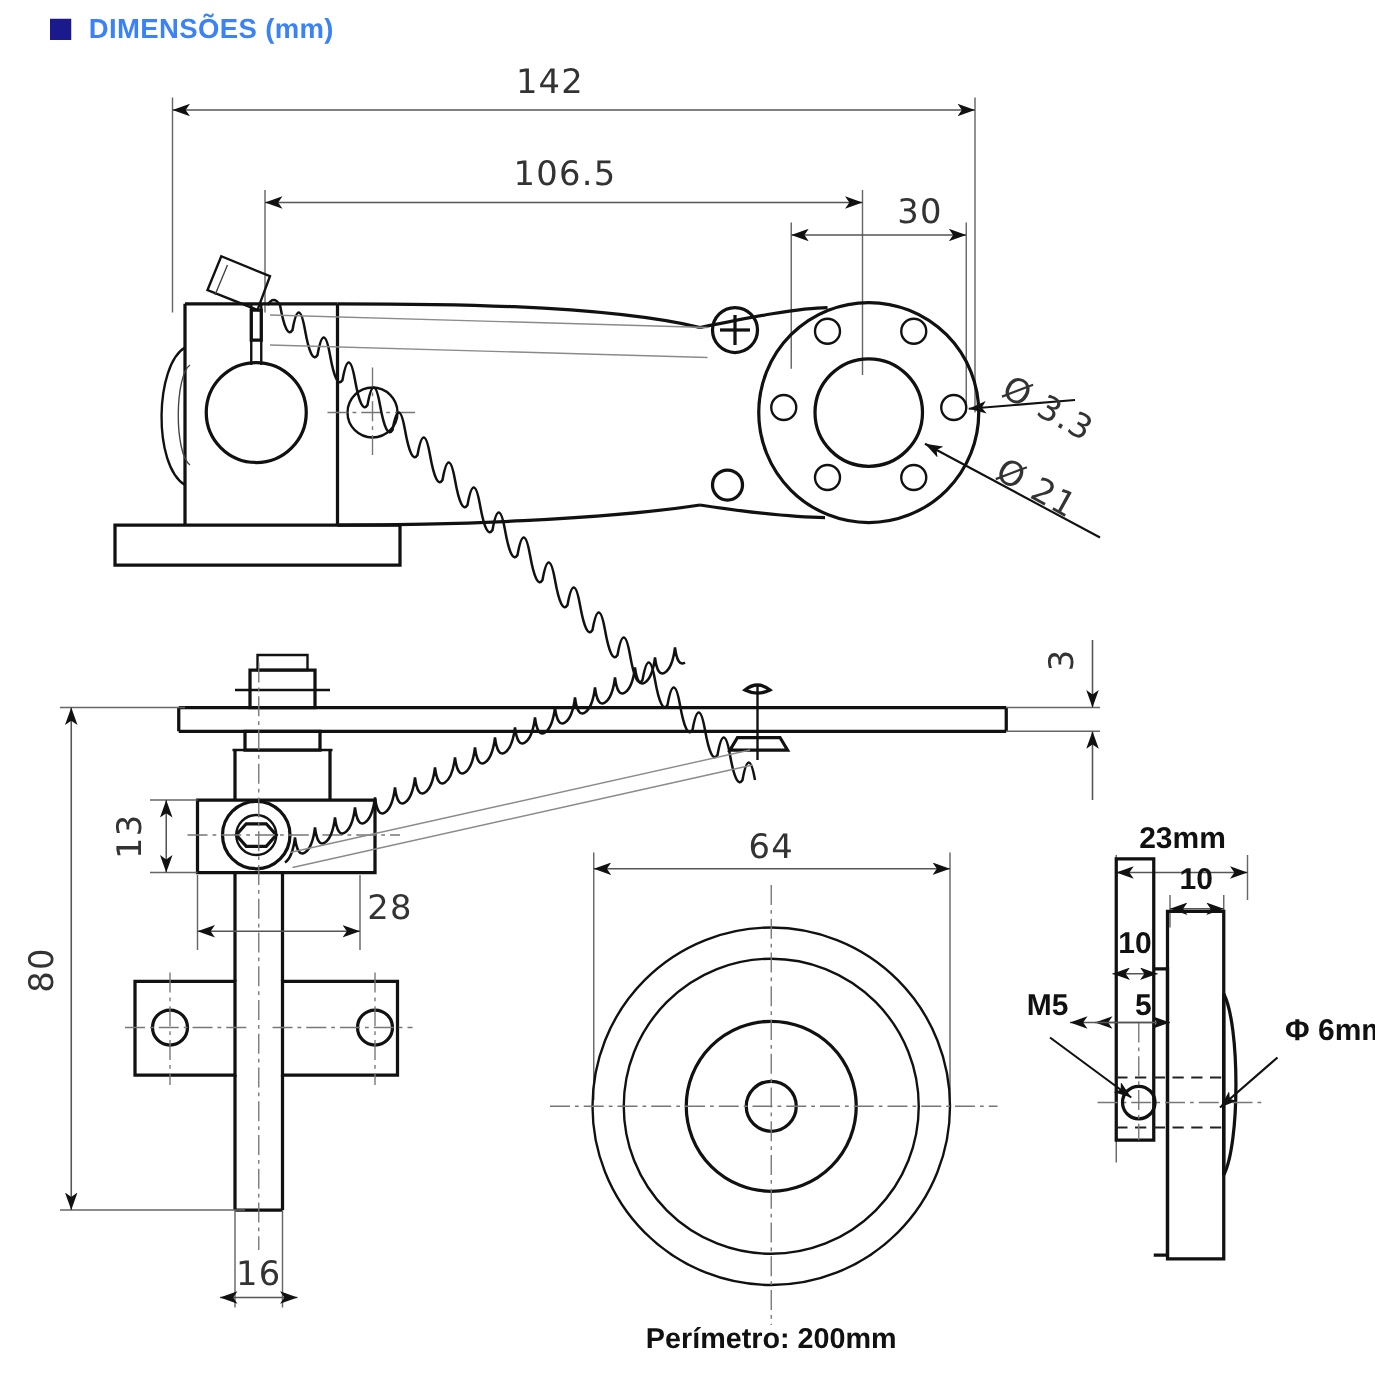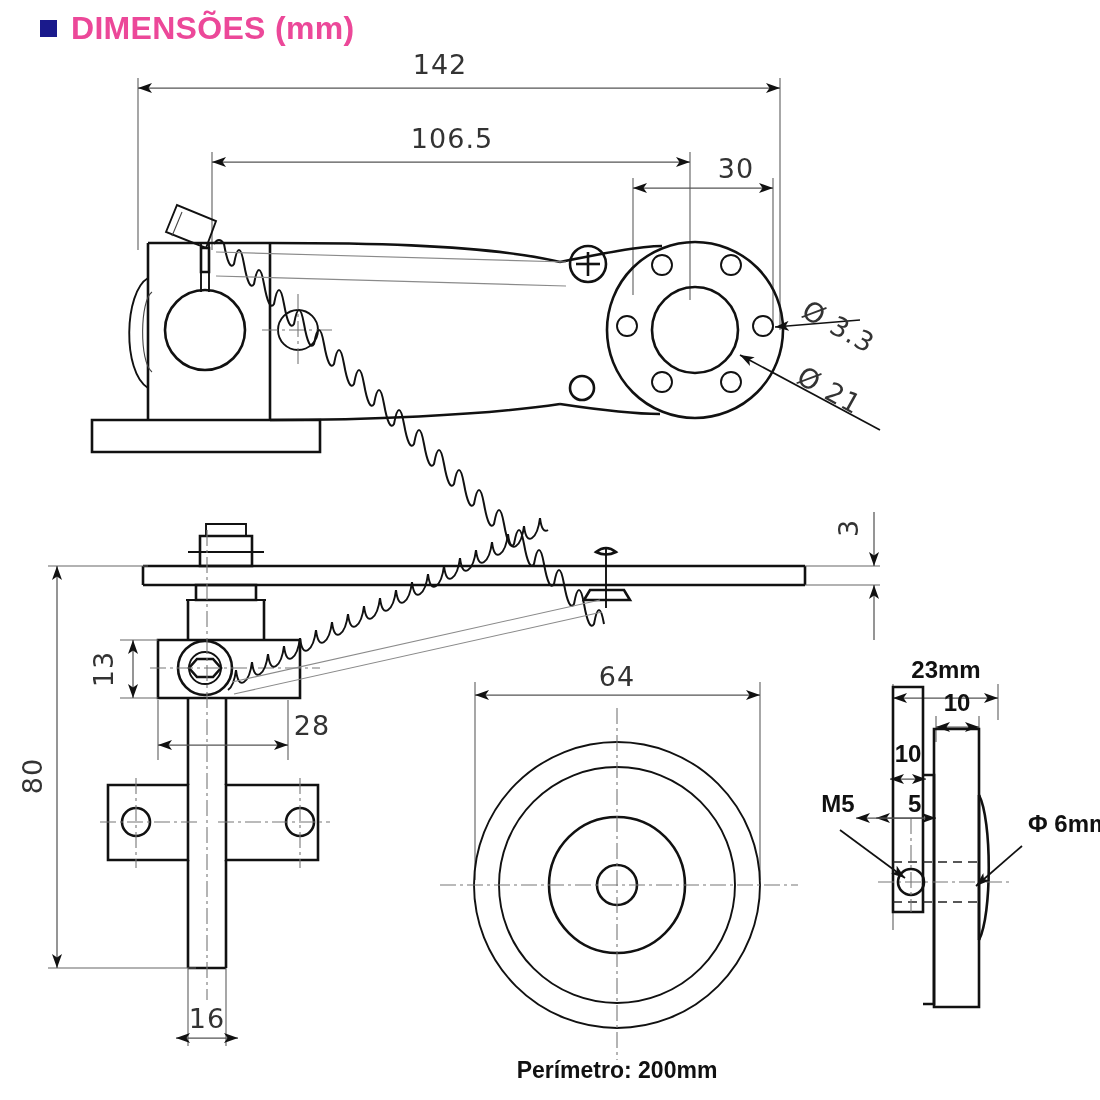"DIMENSÕES (mm)" .hdr .ttl { color: #ec4899 -> #3b82f6; font-size: 32px -> 22px }
